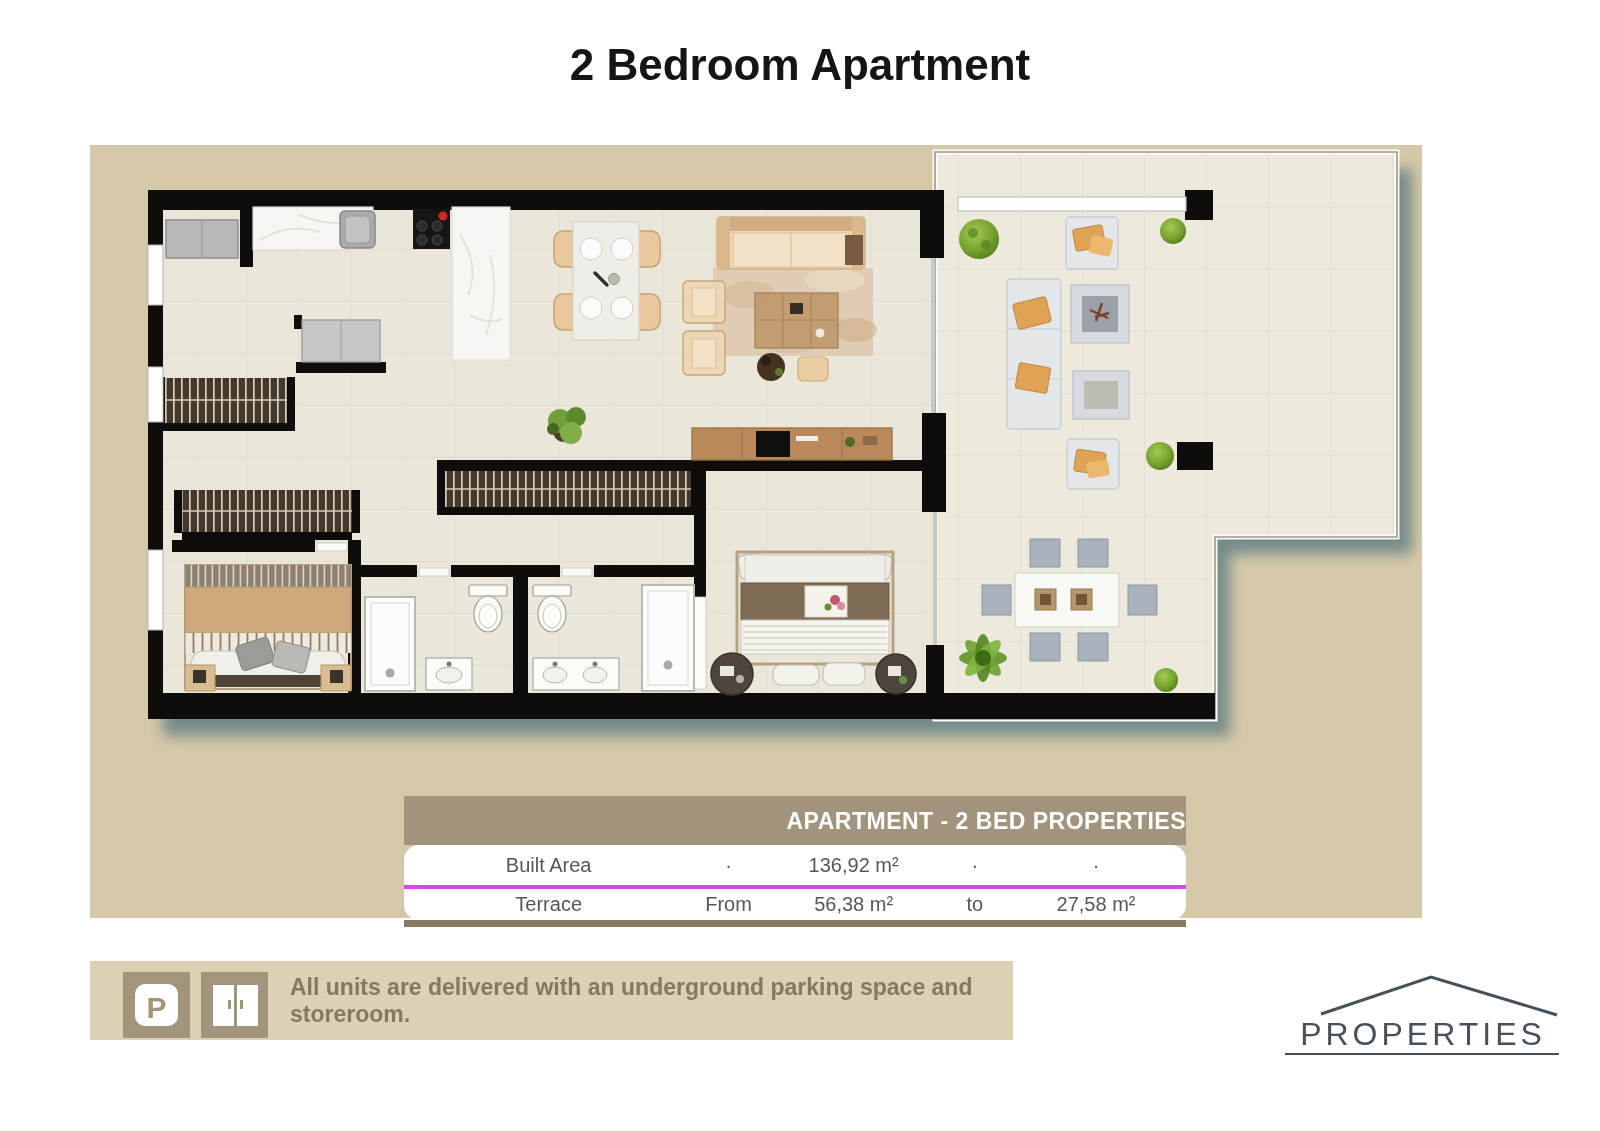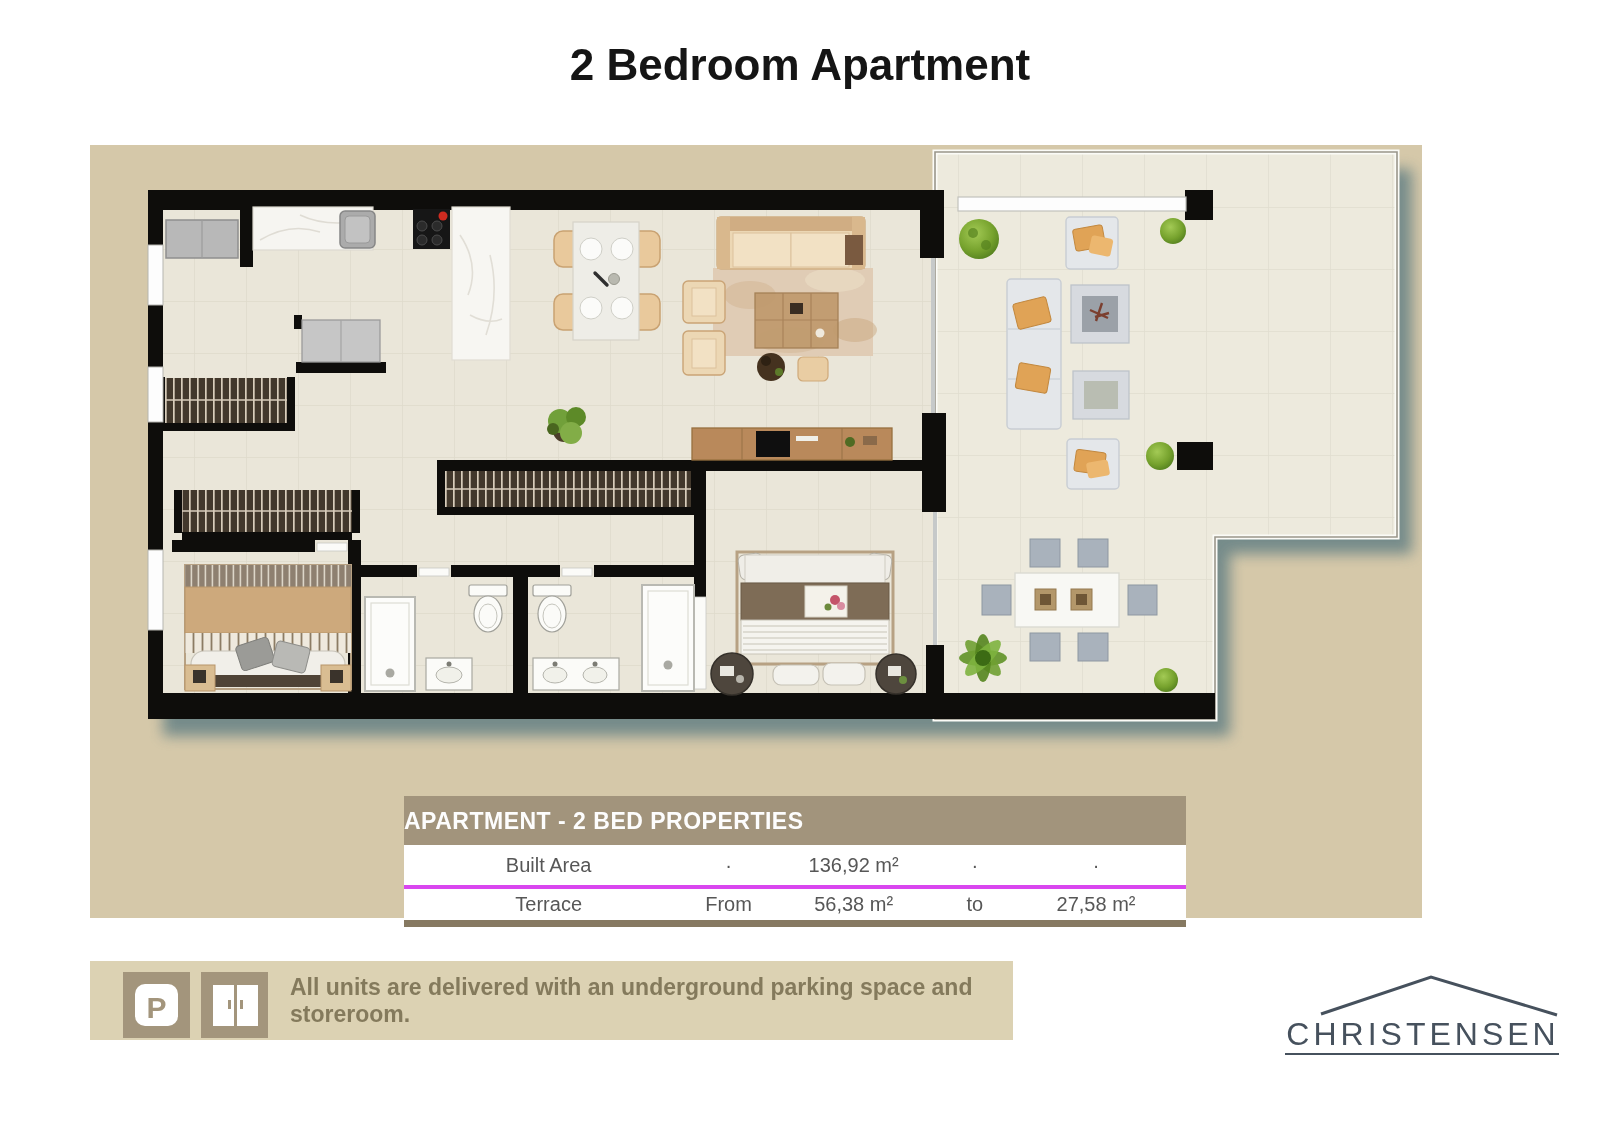"APARTMENT - 2 BED PROPERTIES" .spec-header { text-align: left -> right }
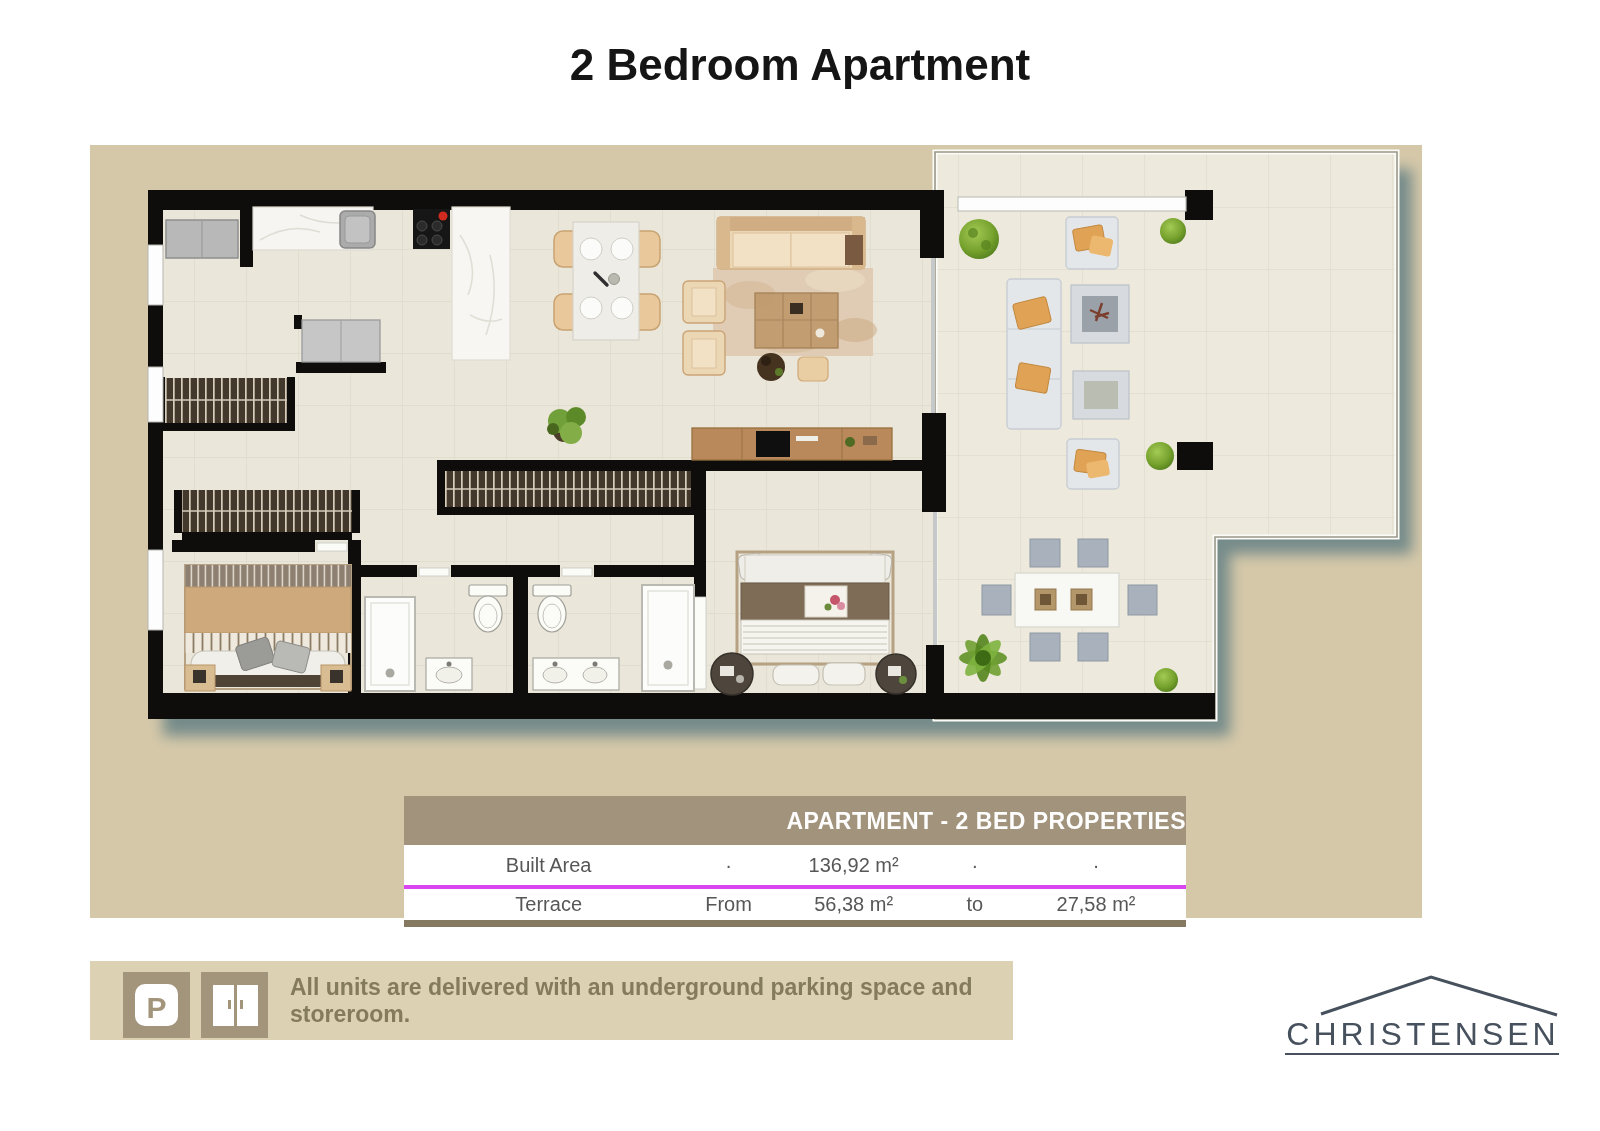"Built Area" .spec-body { border-radius: none -> 15px }
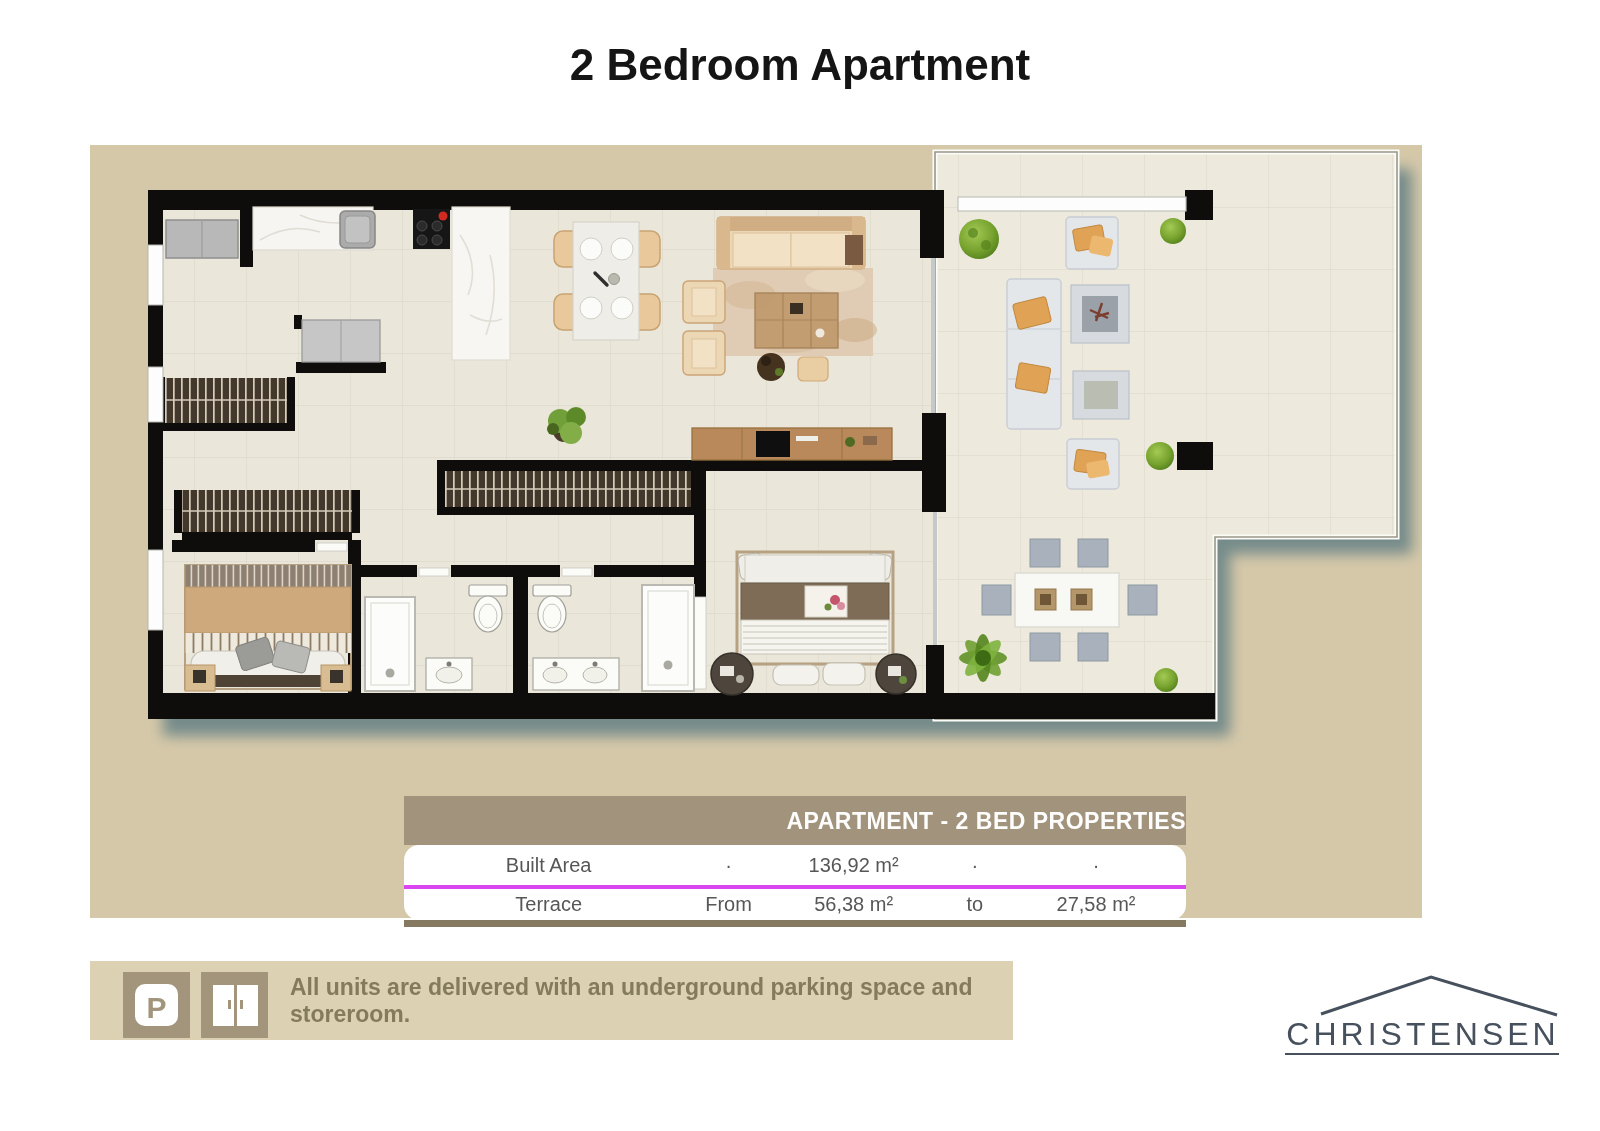"CHRISTENSEN" div.logo-line1 { text: CHRISTENSEN -> PROPERTIES }
